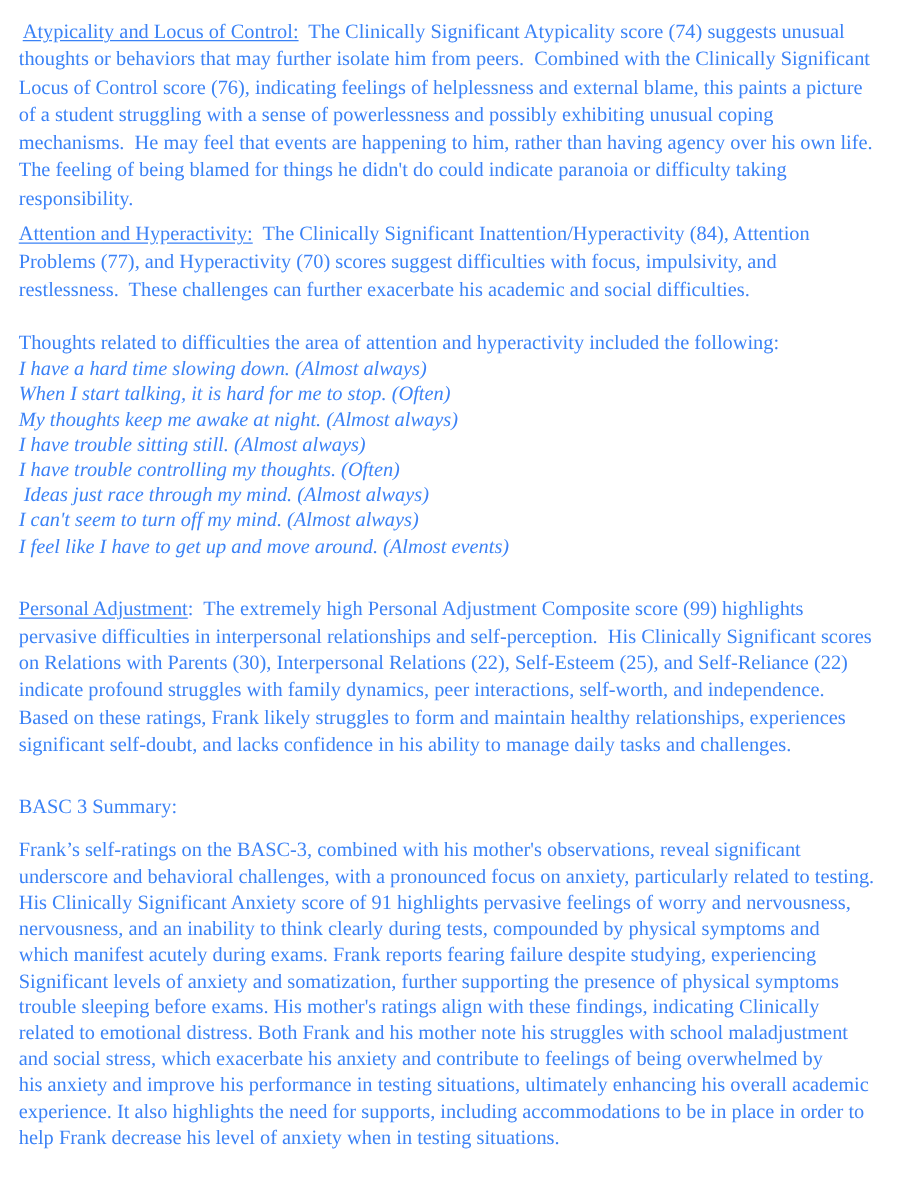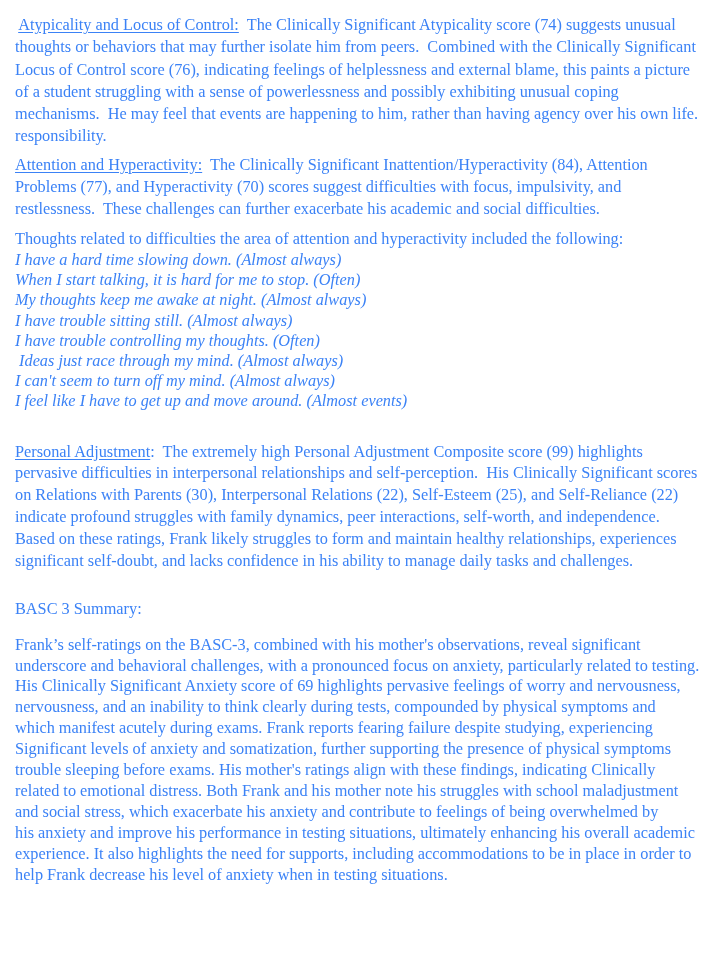"The feeling of being blamed" div.line { html: none -> <div><span>The feeling of being blamed for things he didn't do could indicate paranoia or difficulty taking</span></div> }
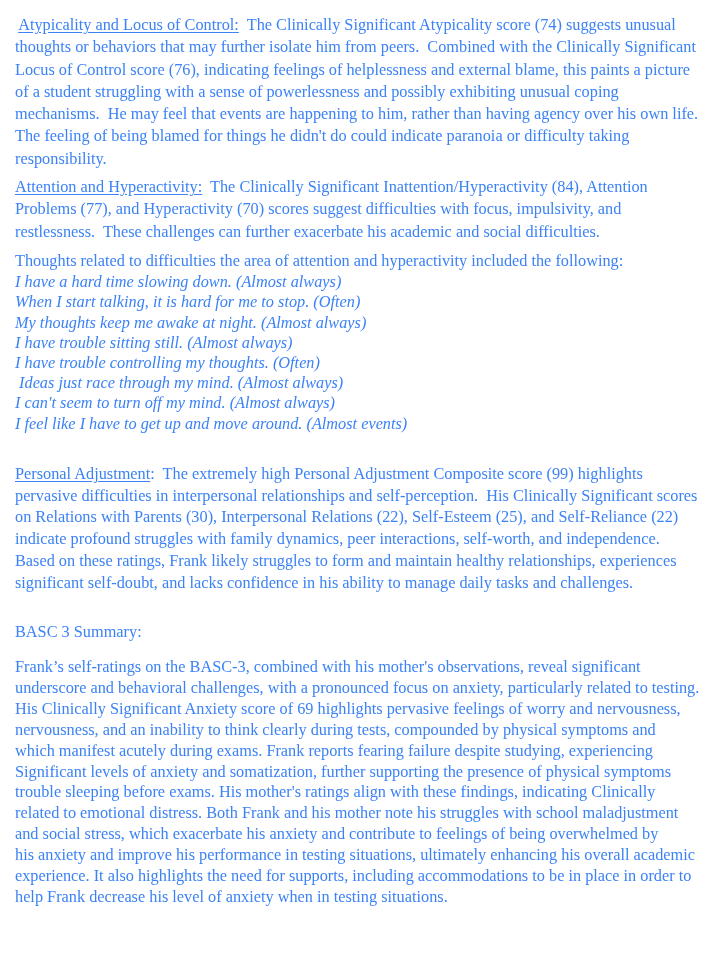"Thoughts related to difficulties the" div.block { margin-top: 7px -> 20px }
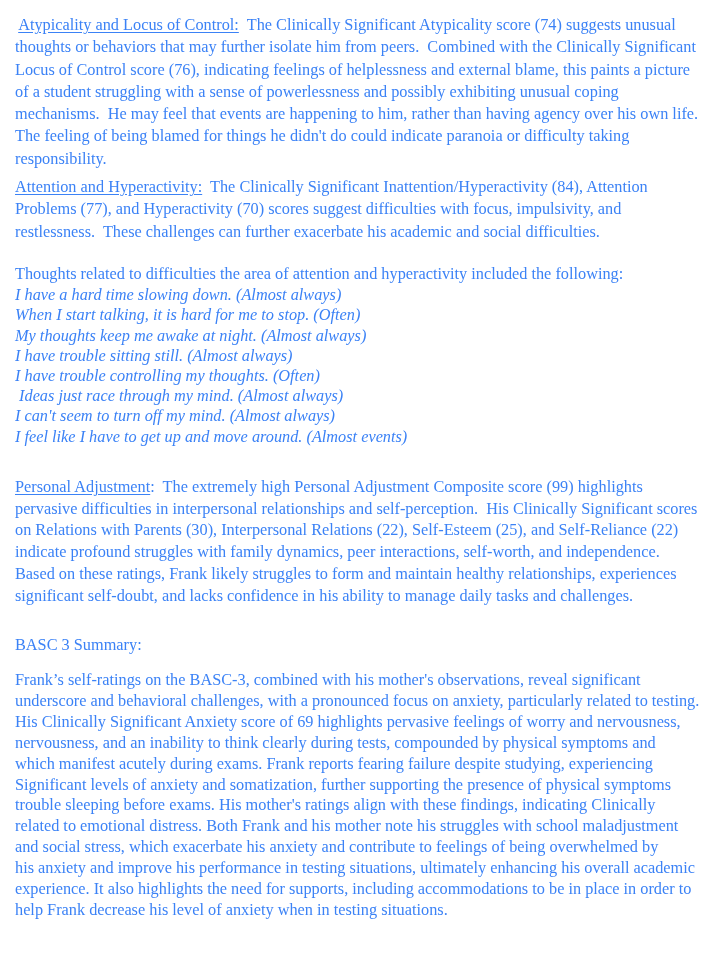"His Clinically Significant Anxiety score" span.seg-n { text: 69 -> 91 }
